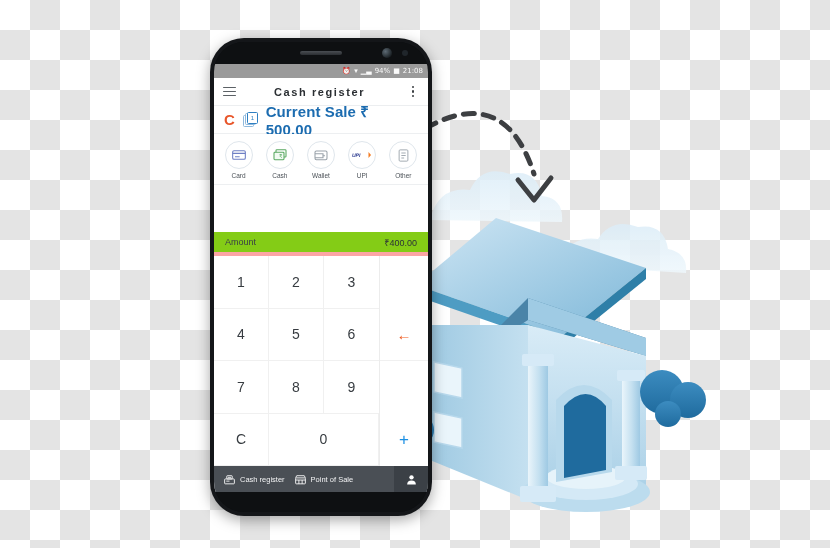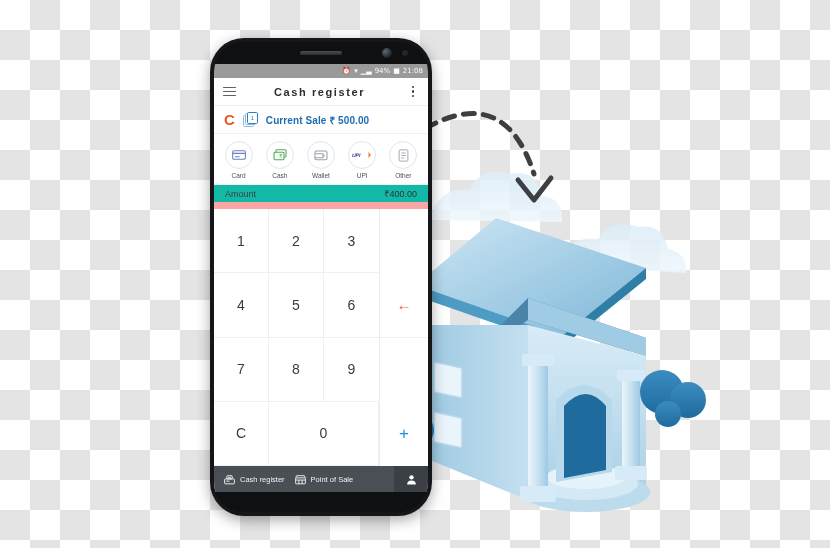"Current Sale ₹ 500.00" .sale-text { font-size: 10px -> 15px }
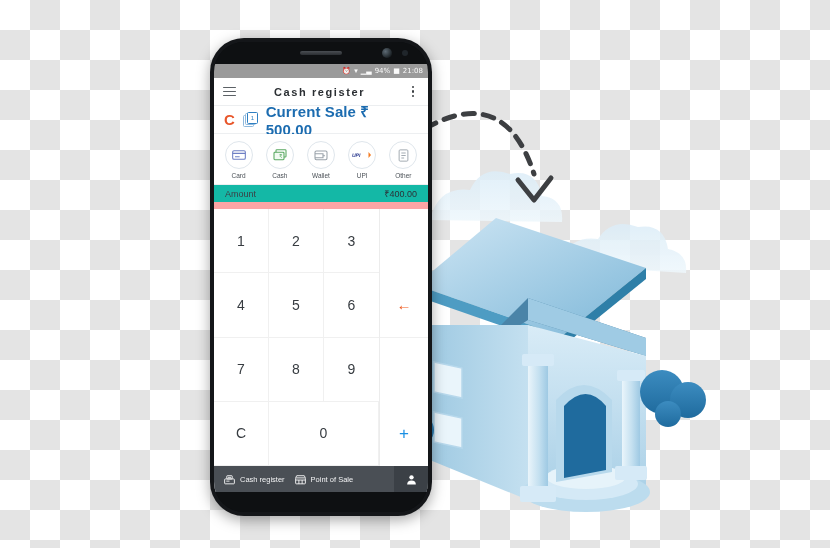"Amount" .amount-row { background: #14b8a6 -> #84cc16; border-bottom: 7px solid #fca5a5 -> 4px solid #fca5a5; margin-top: none -> 47px }
